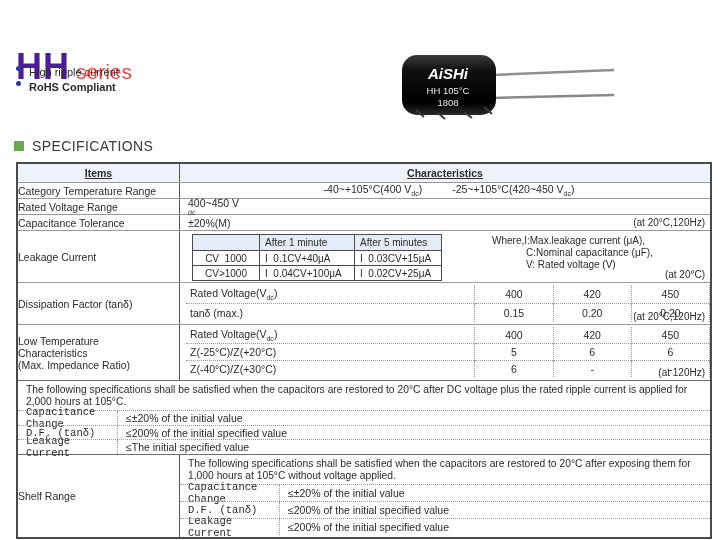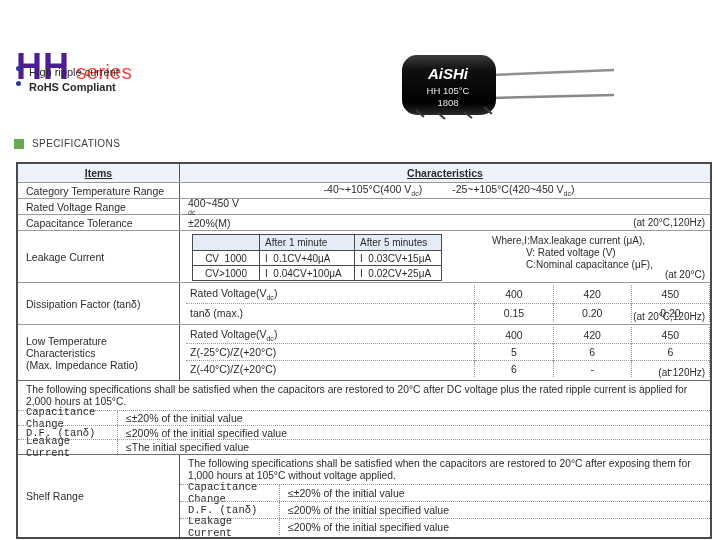"SPECIFICATIONS" .section-label { font-size: 10px -> 14px }
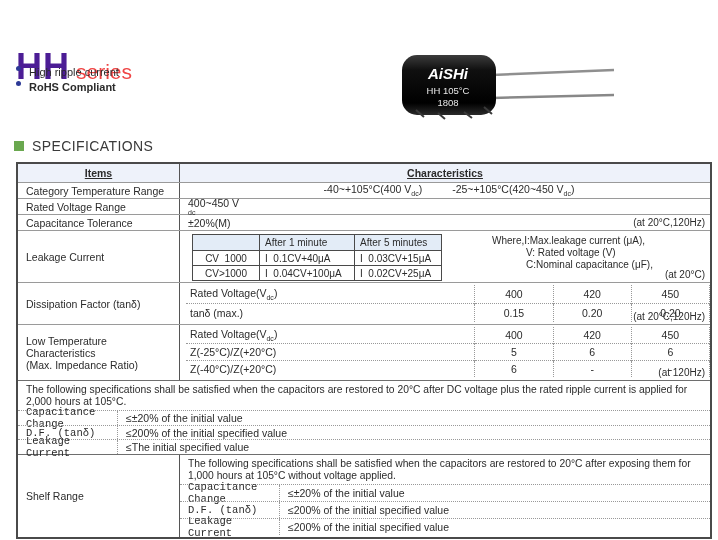"Category Temperature Range" .items-cell { padding-left: 8px -> none }
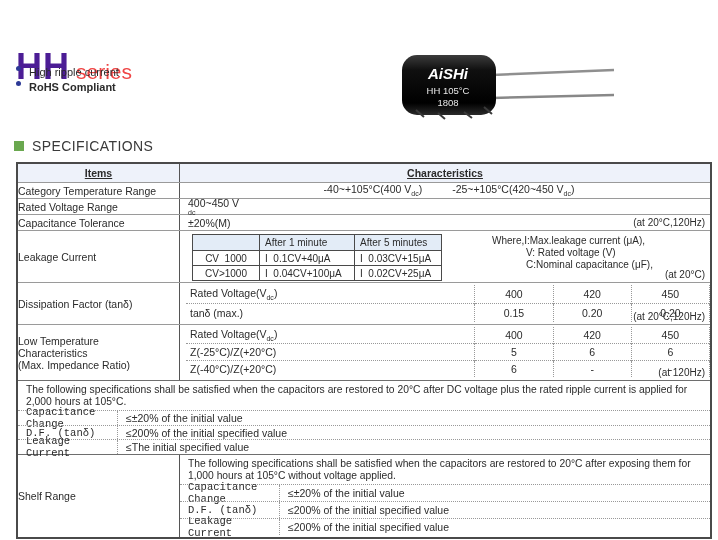"V: Rated voltage (V)" div.ind { order: before "C:Nominal capacitance (μF)," -> after "C:Nominal capacitance (μF)," }
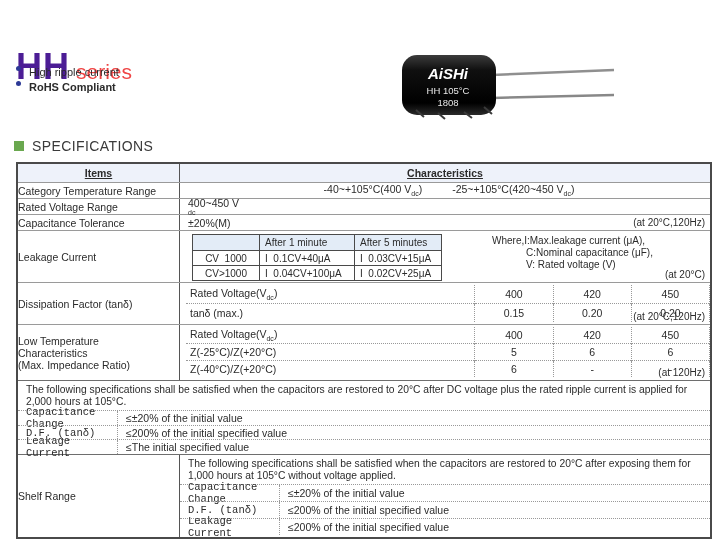"Z(-40°C)/Z(+20°C)" td.dt-label { text: +20 -> +30 }
